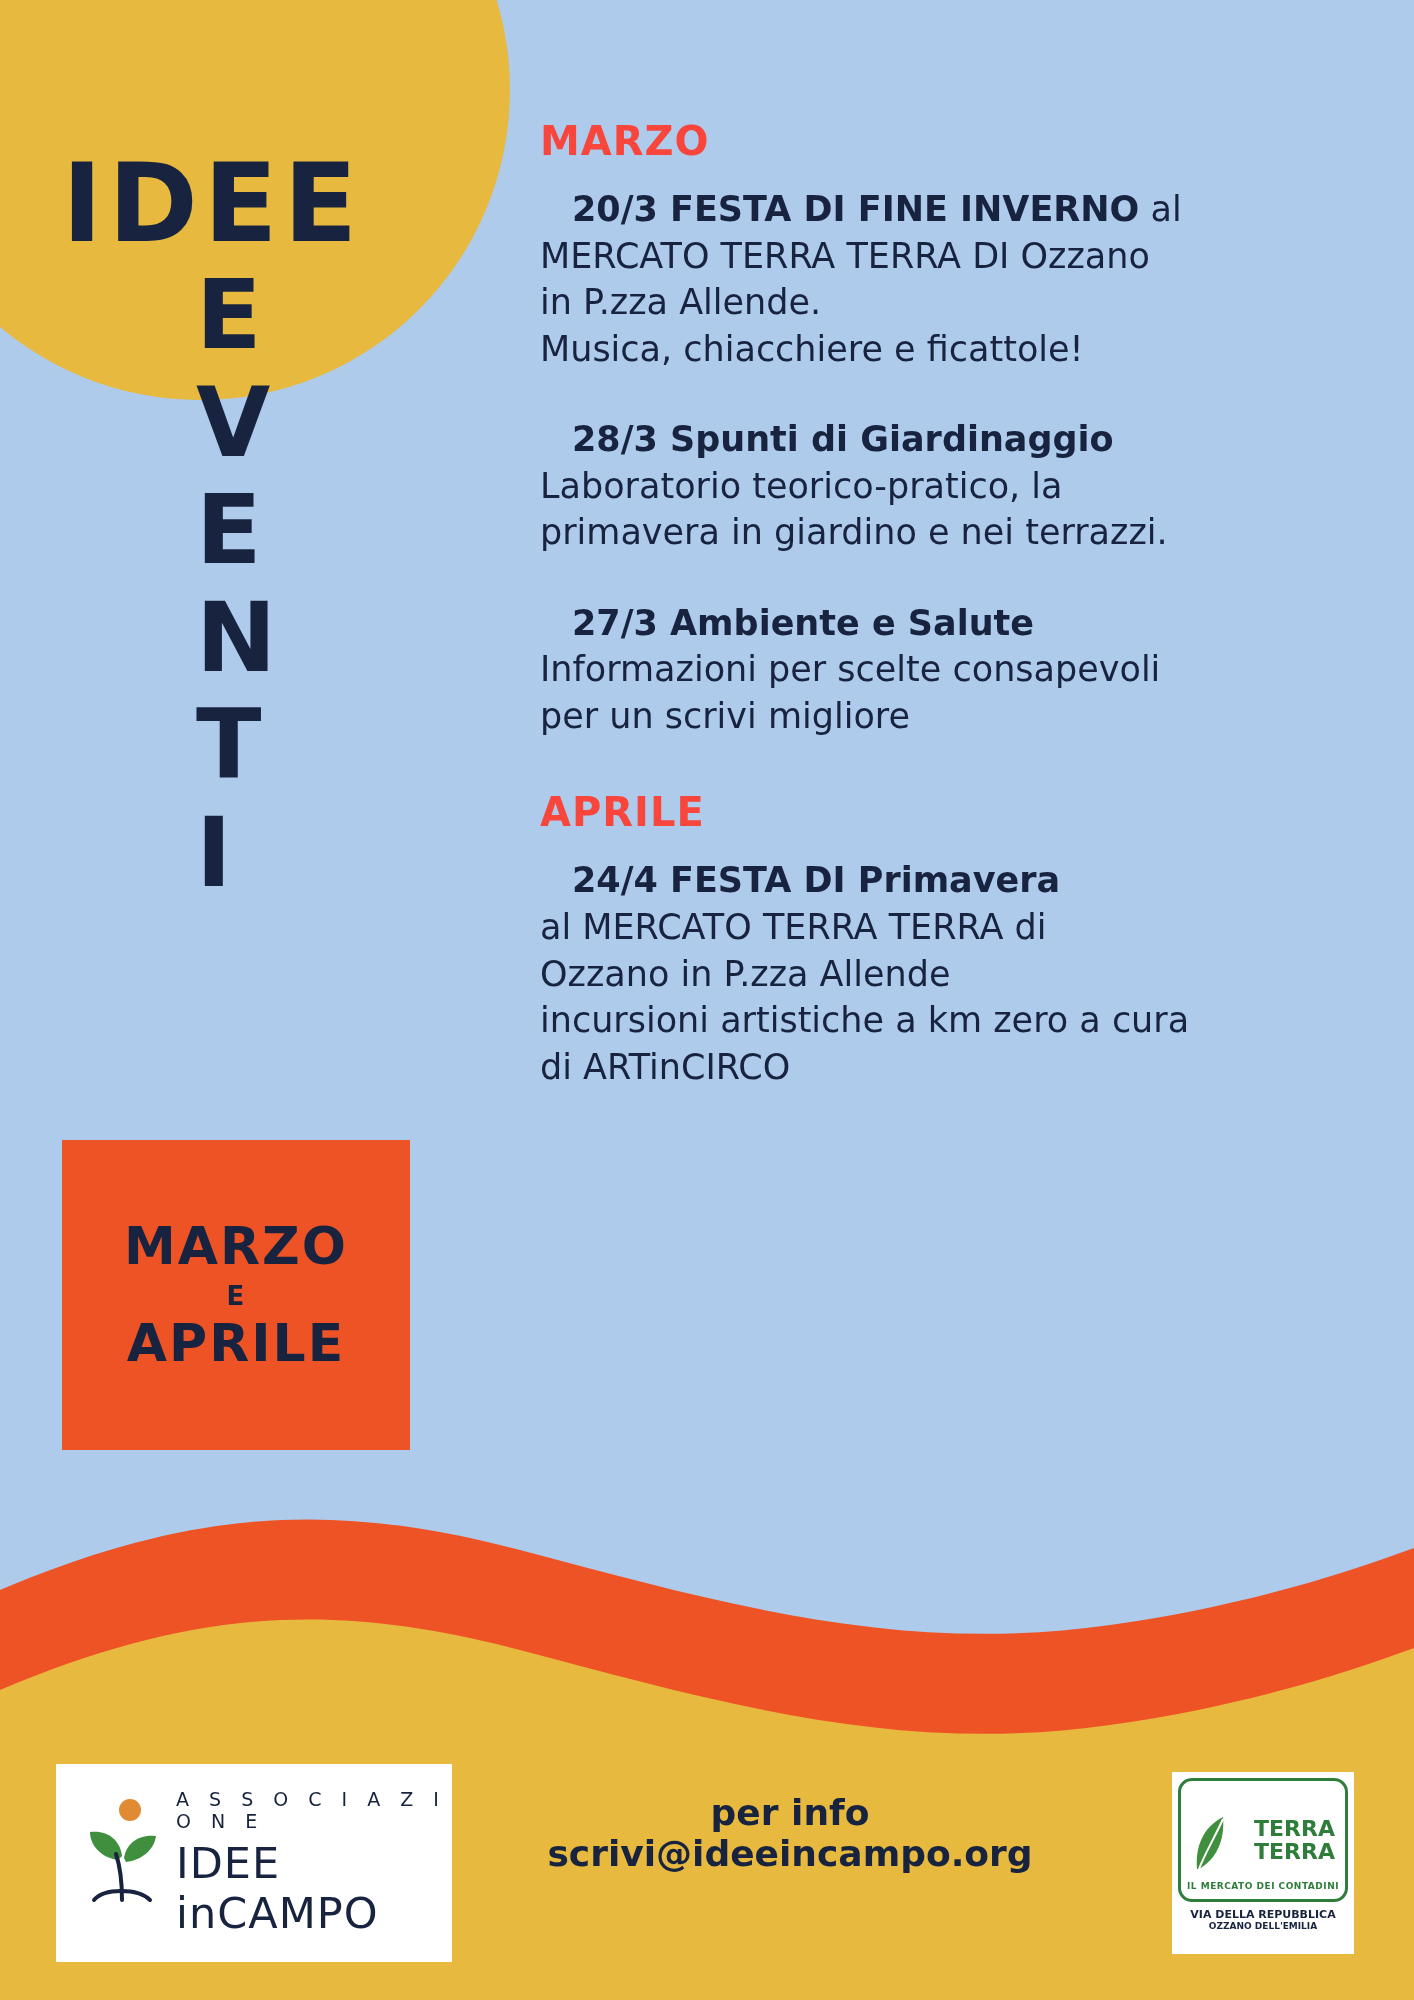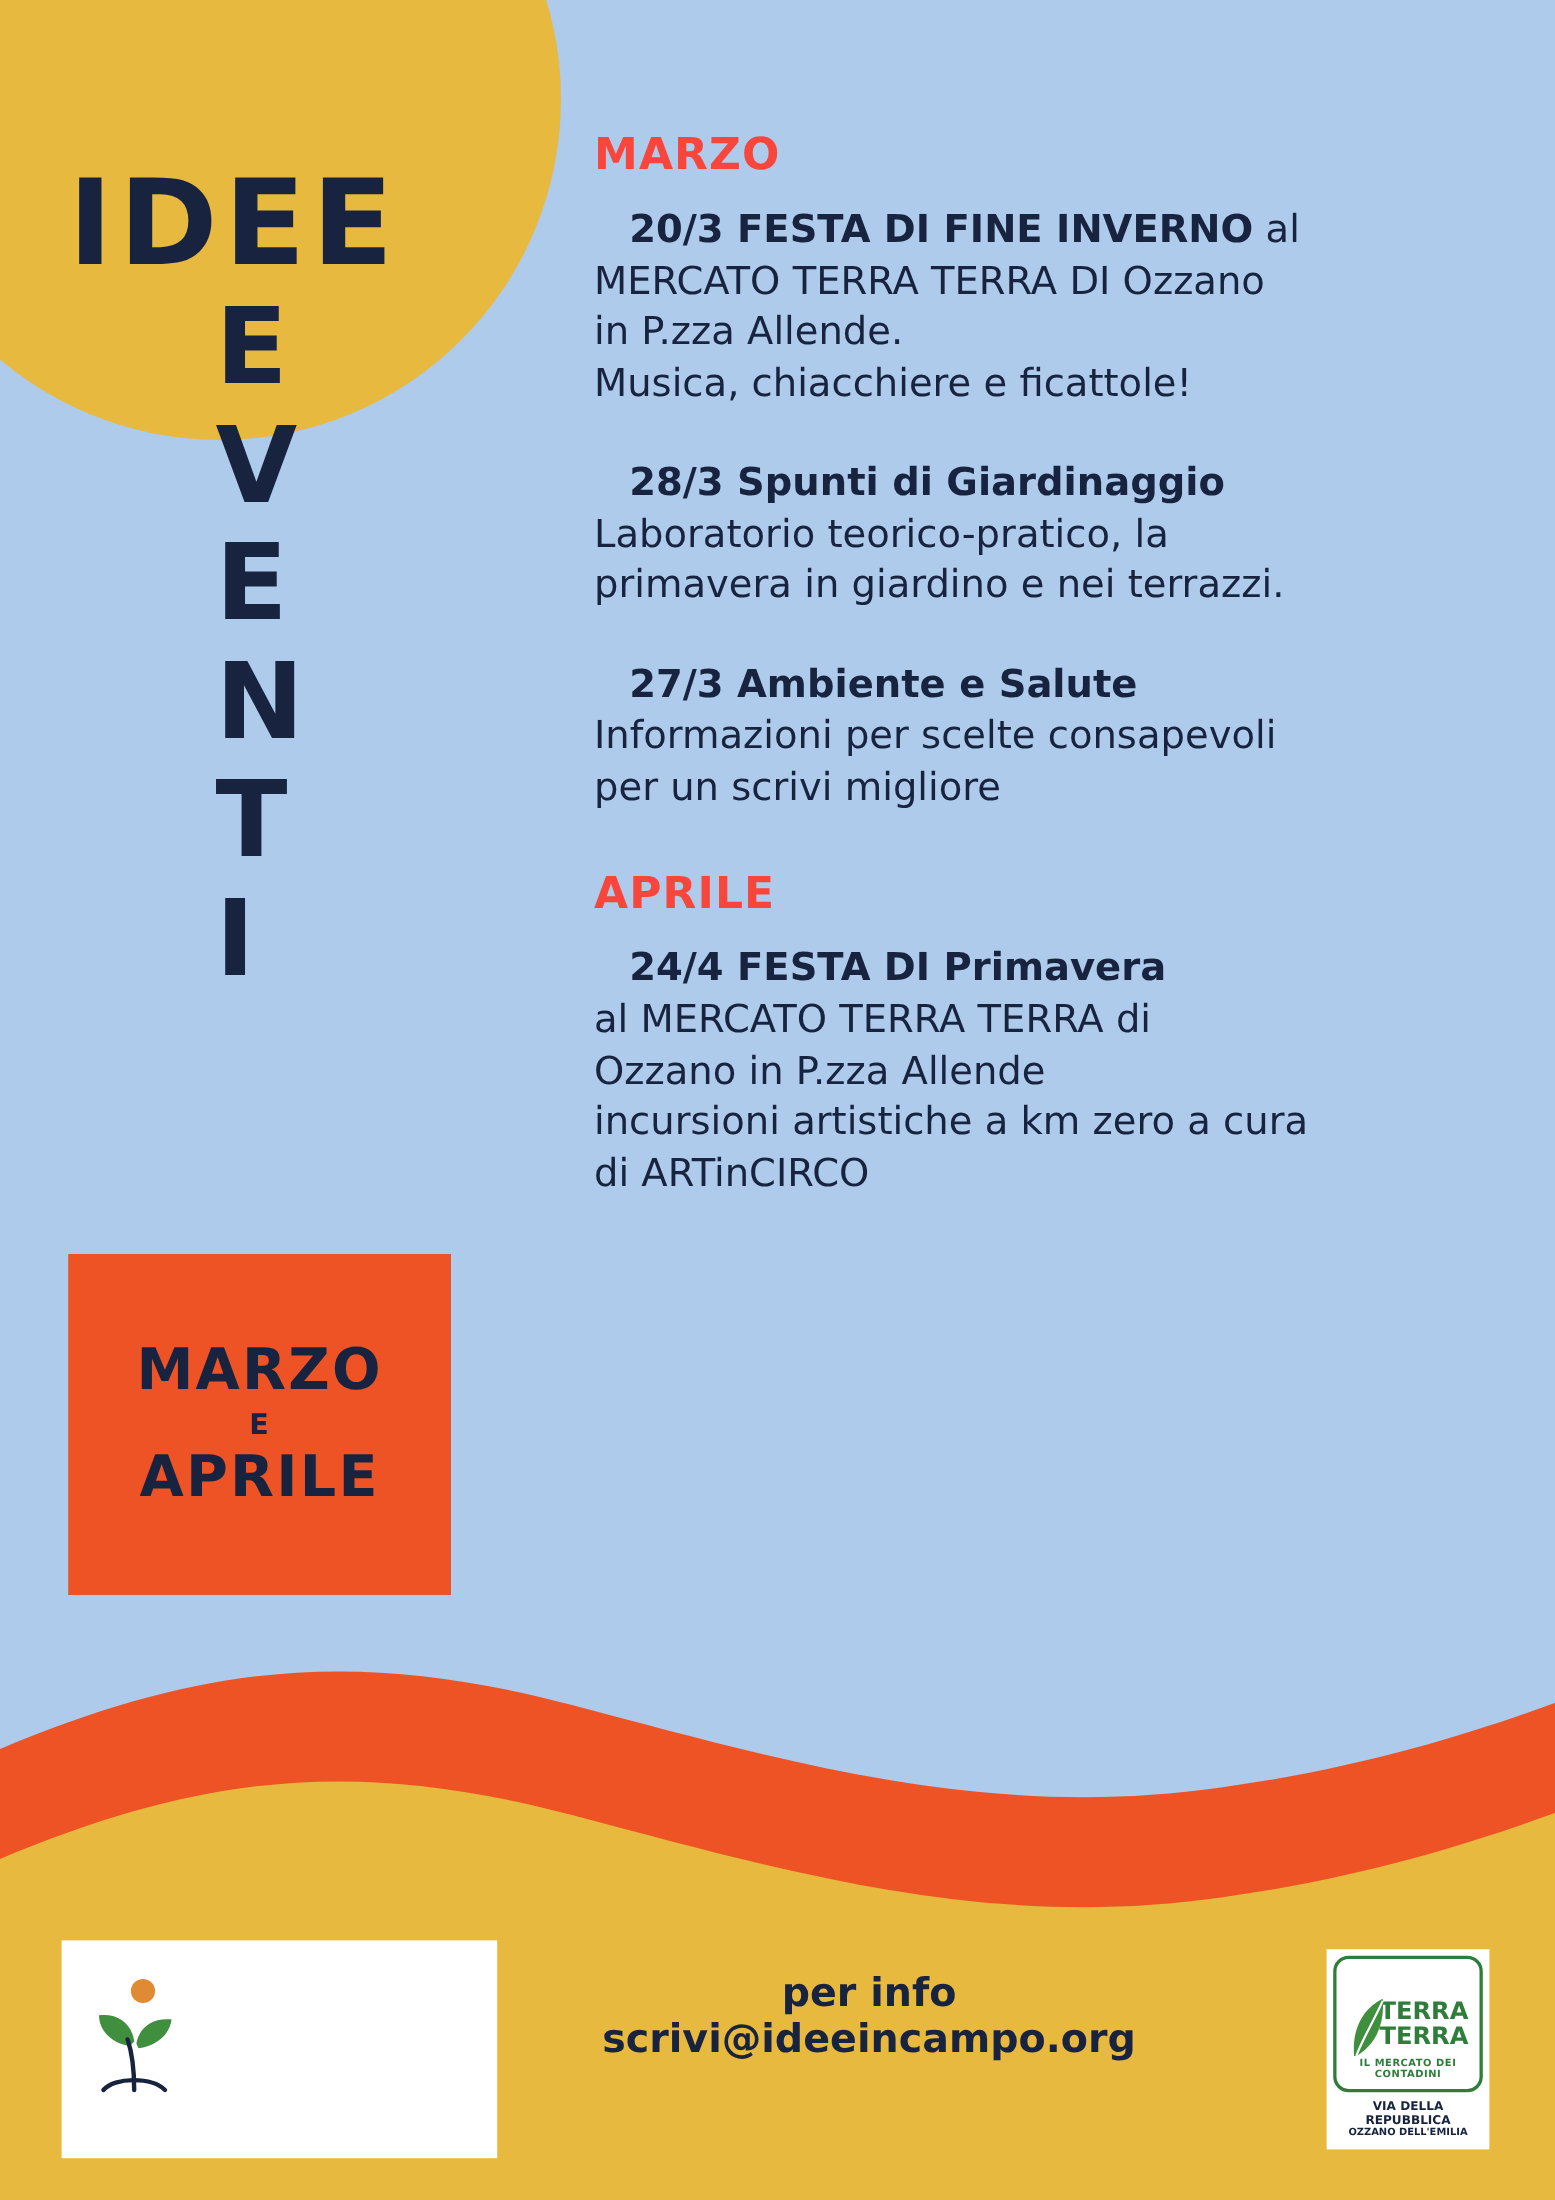"A S S O C" div.logo-text { html: none -> <div> <div>A S S O C I A Z I O N E</div> <div>IDEE inCAMPO</div> </div> }
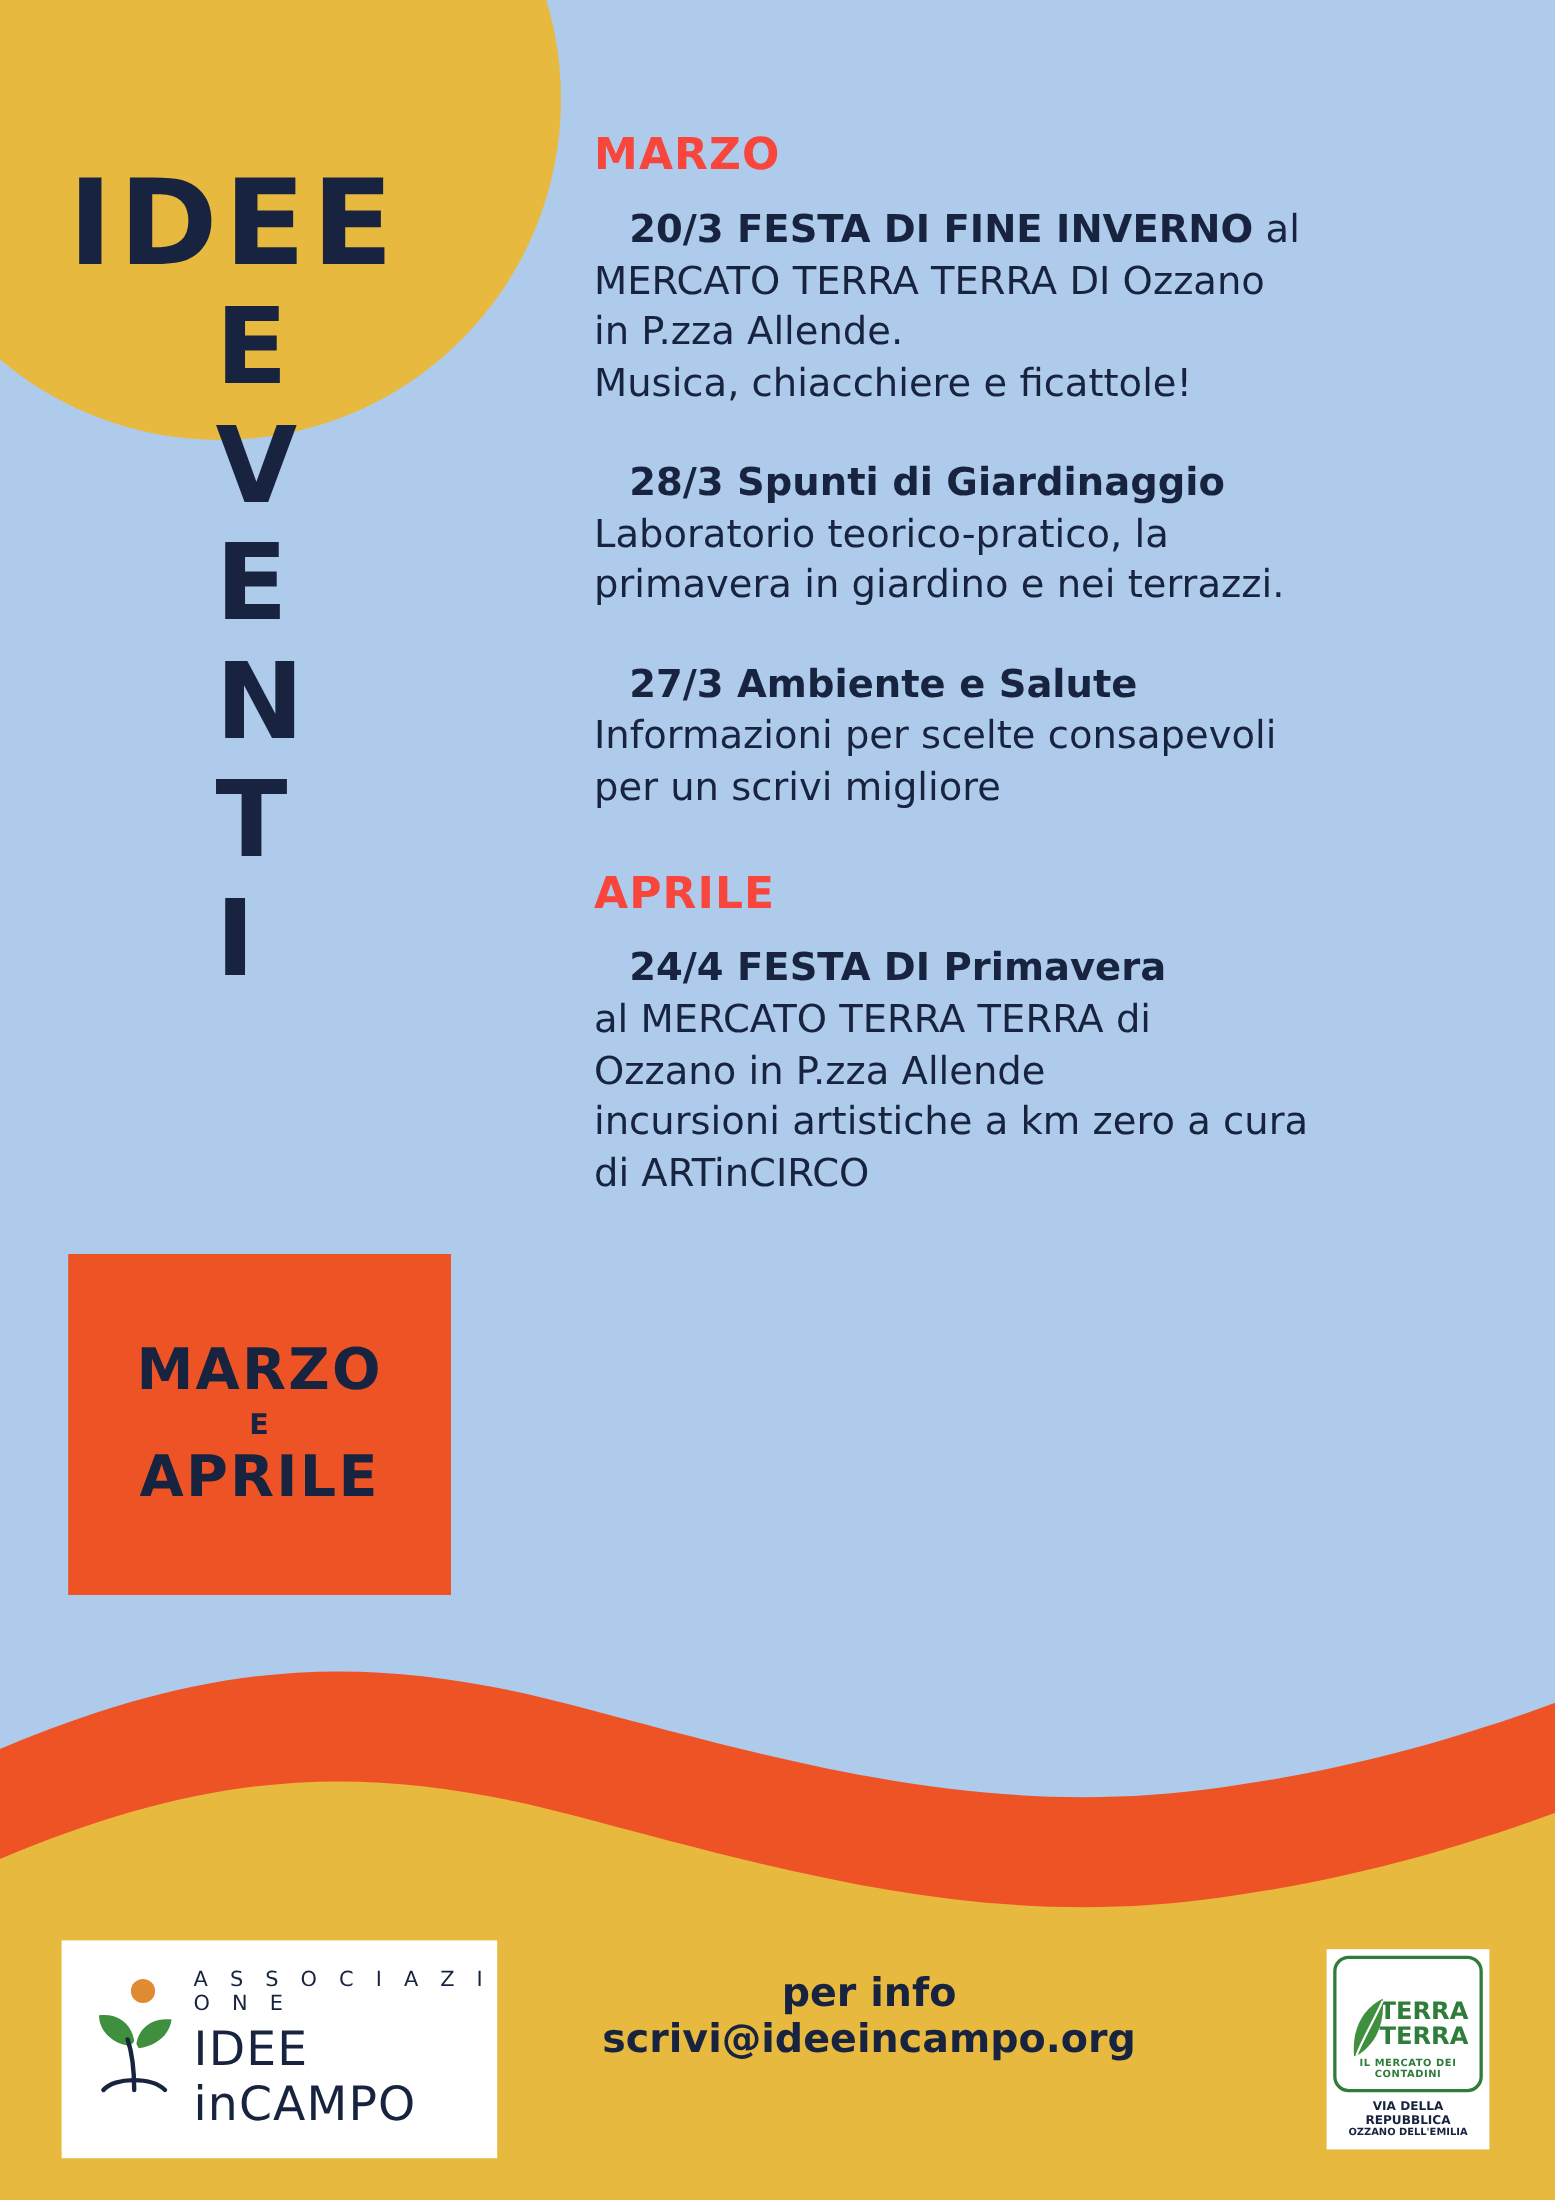"TERRA" .tt-box { width: 148px -> 182px }
